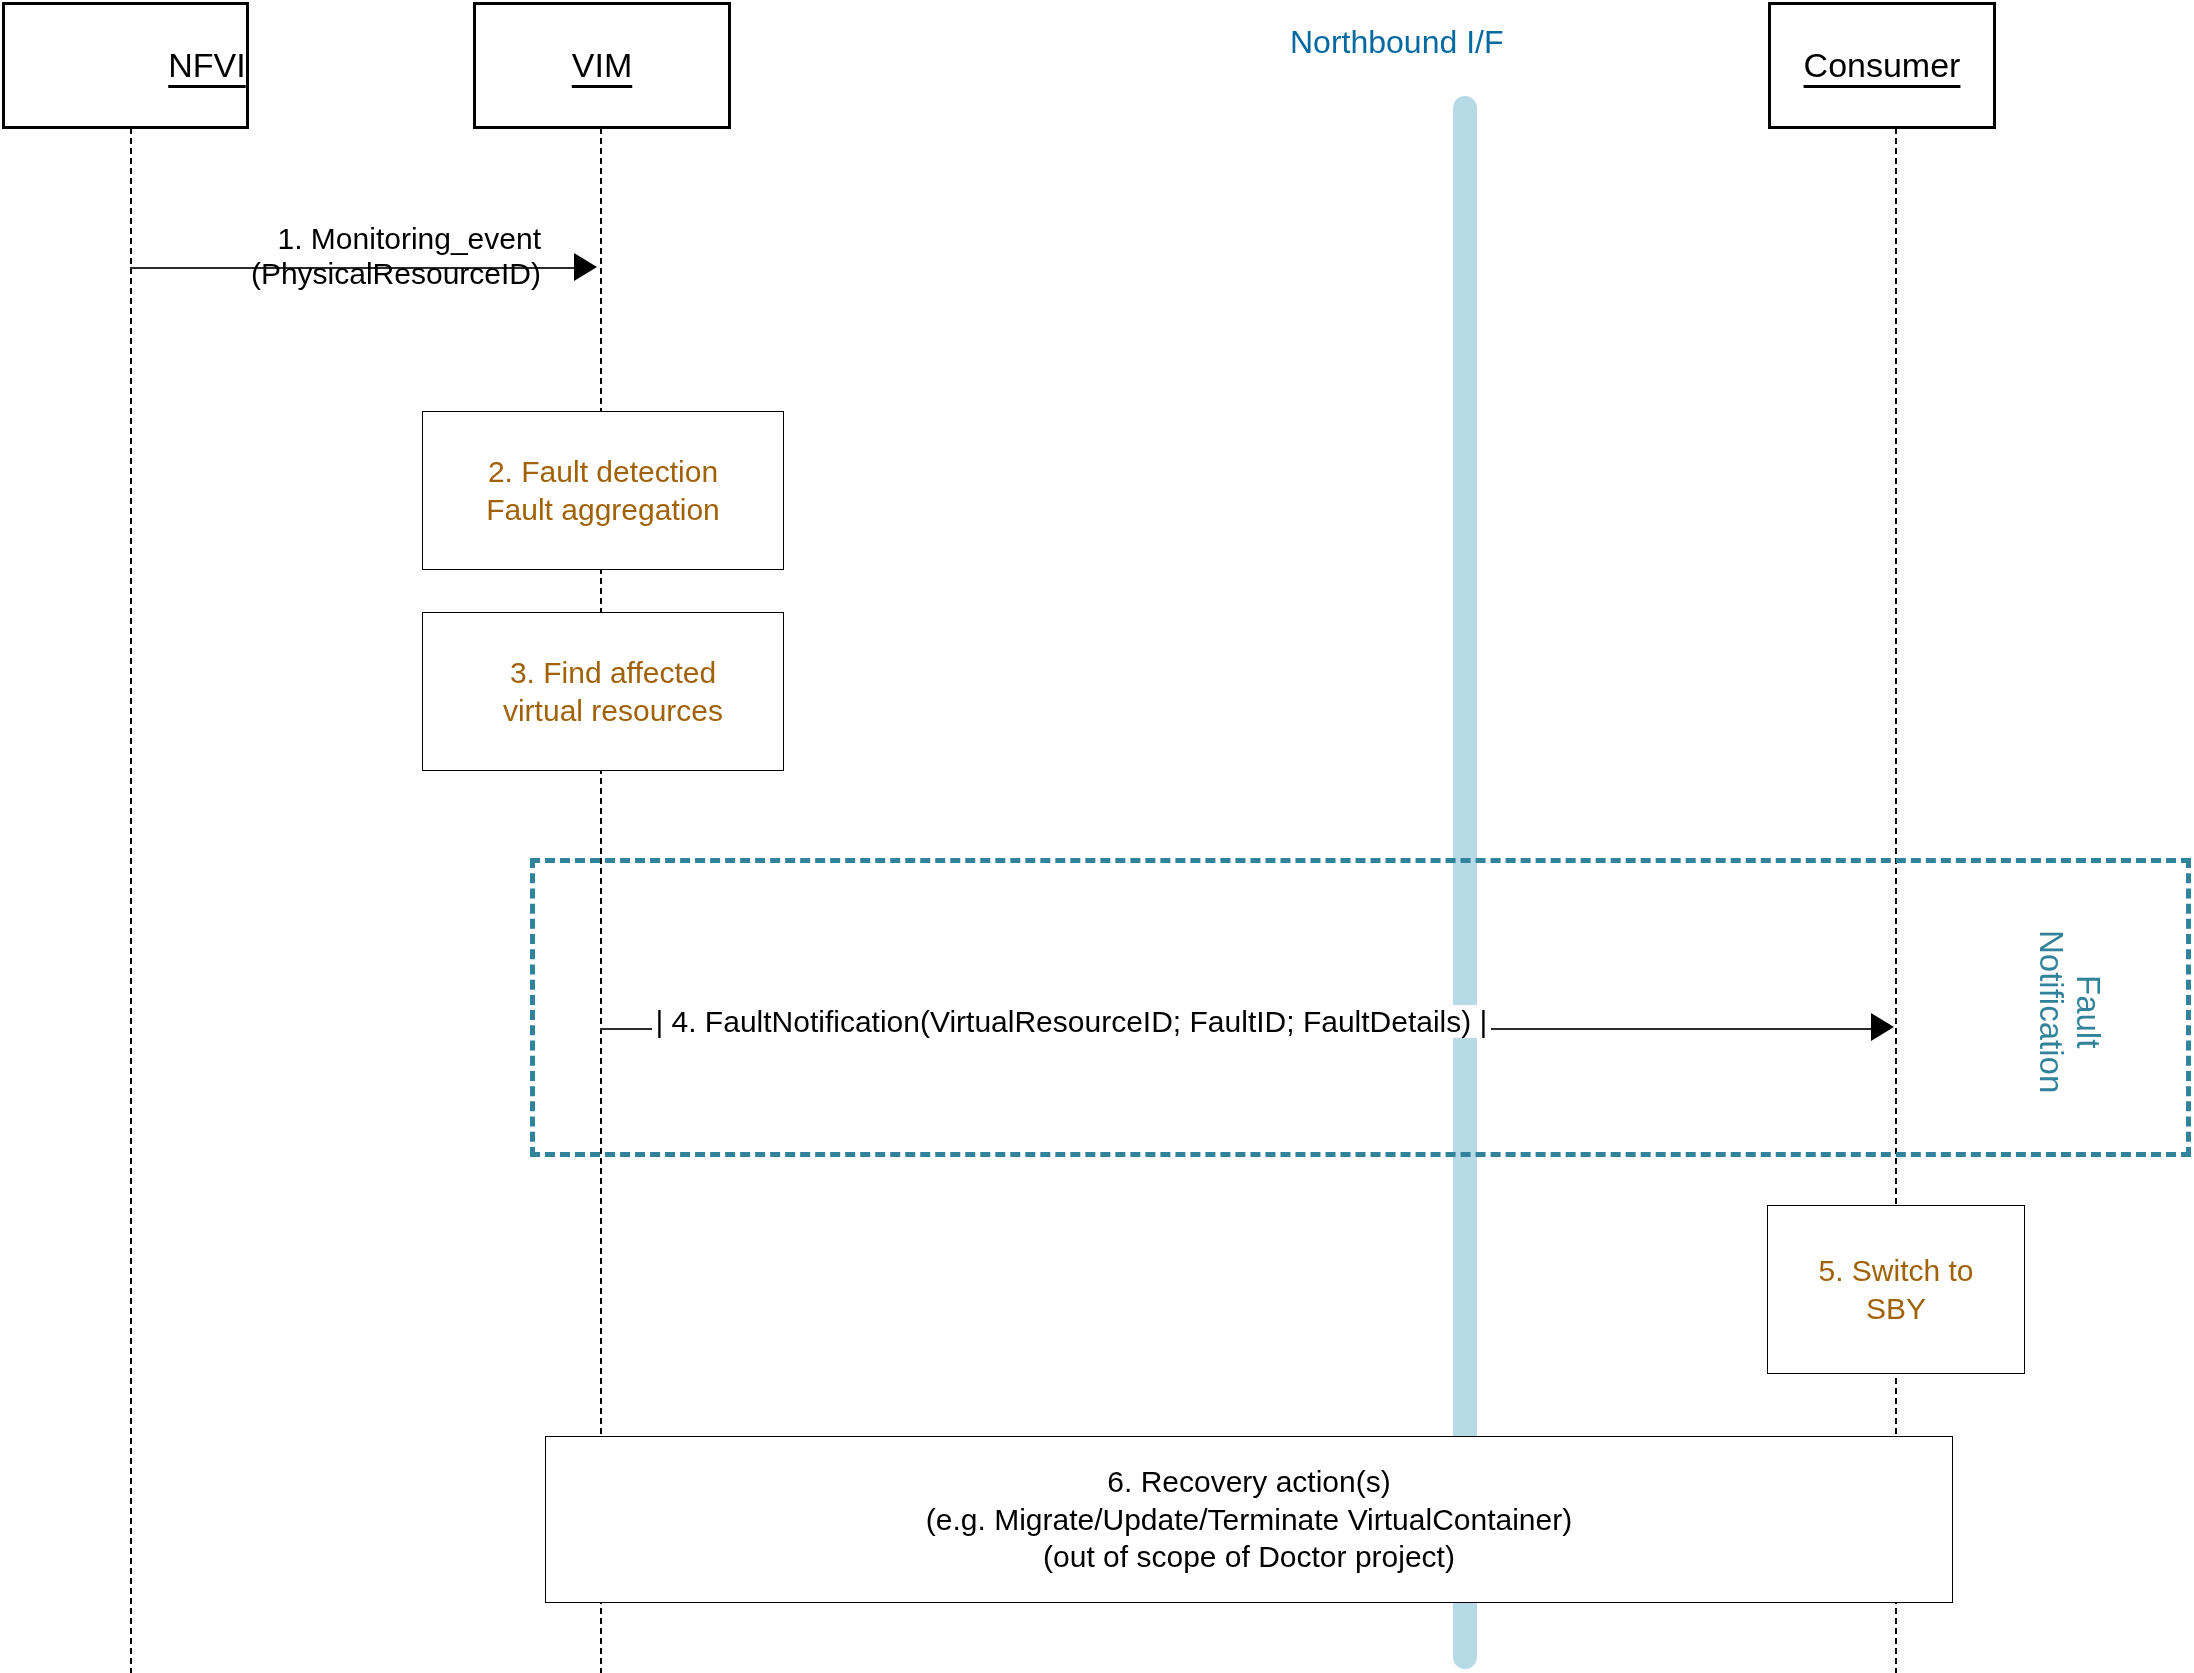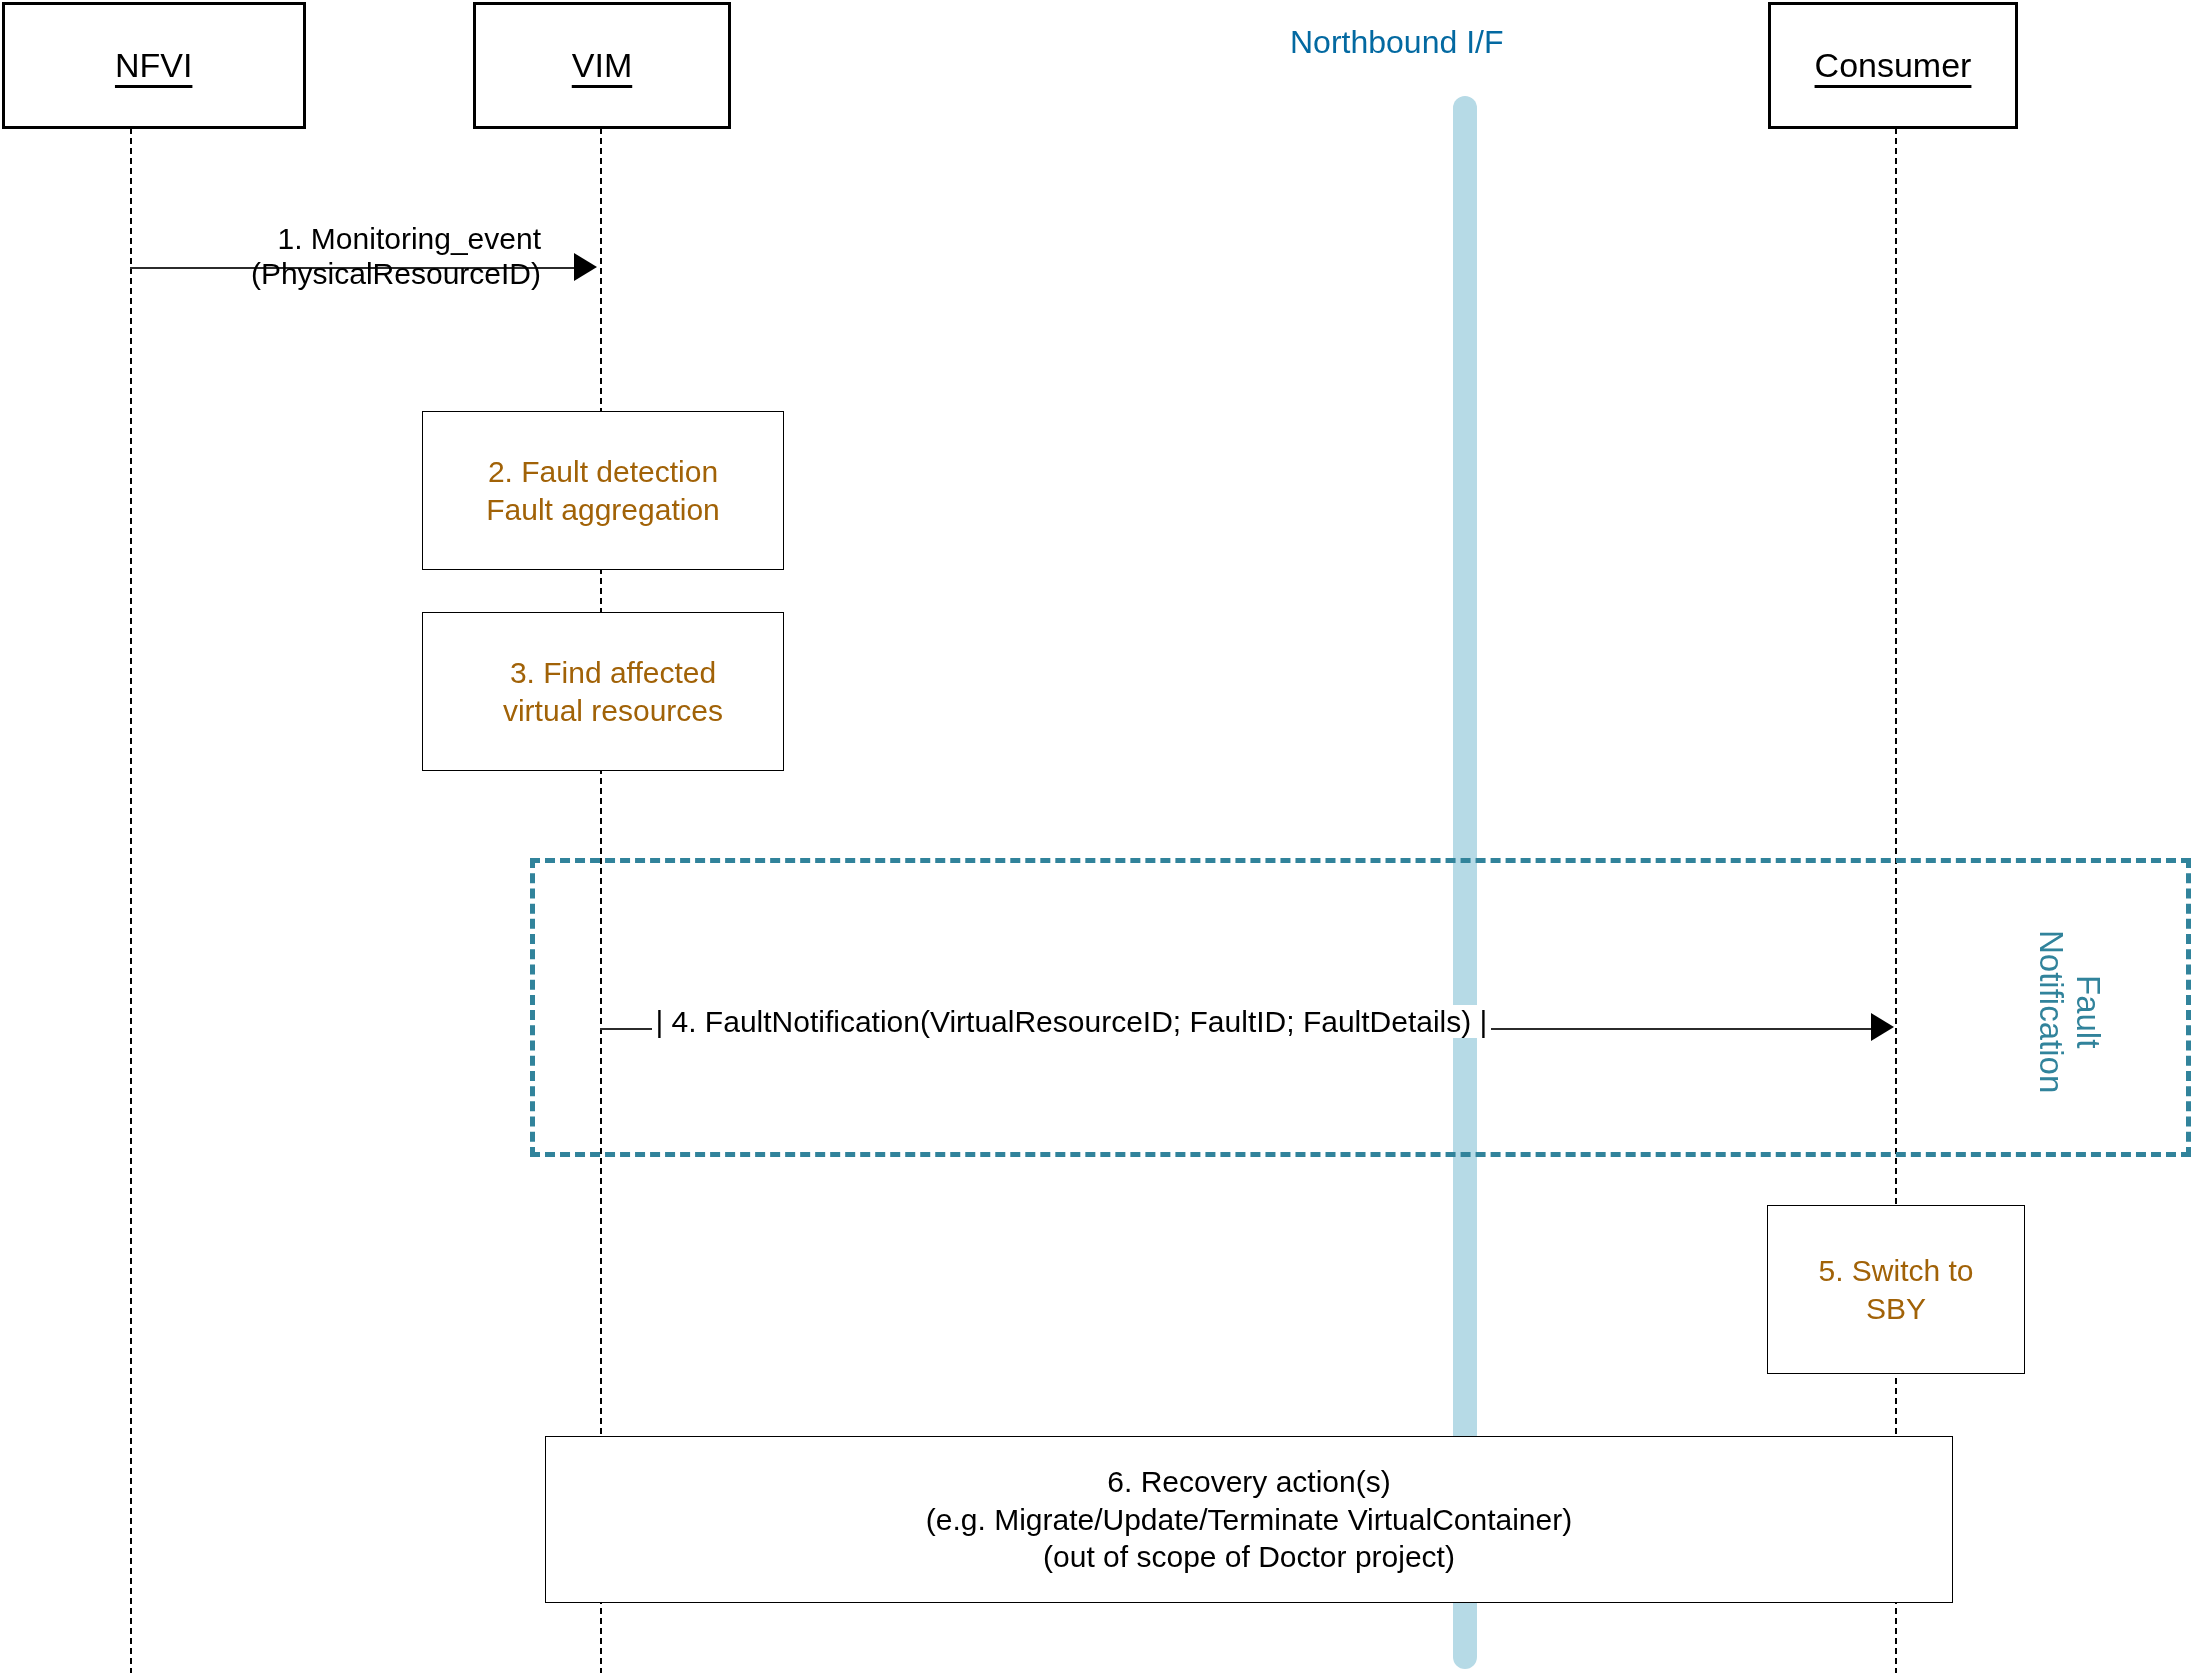"NFVI" div.actor-box { justify-content: none -> flex-end; width: 304px -> 247px }
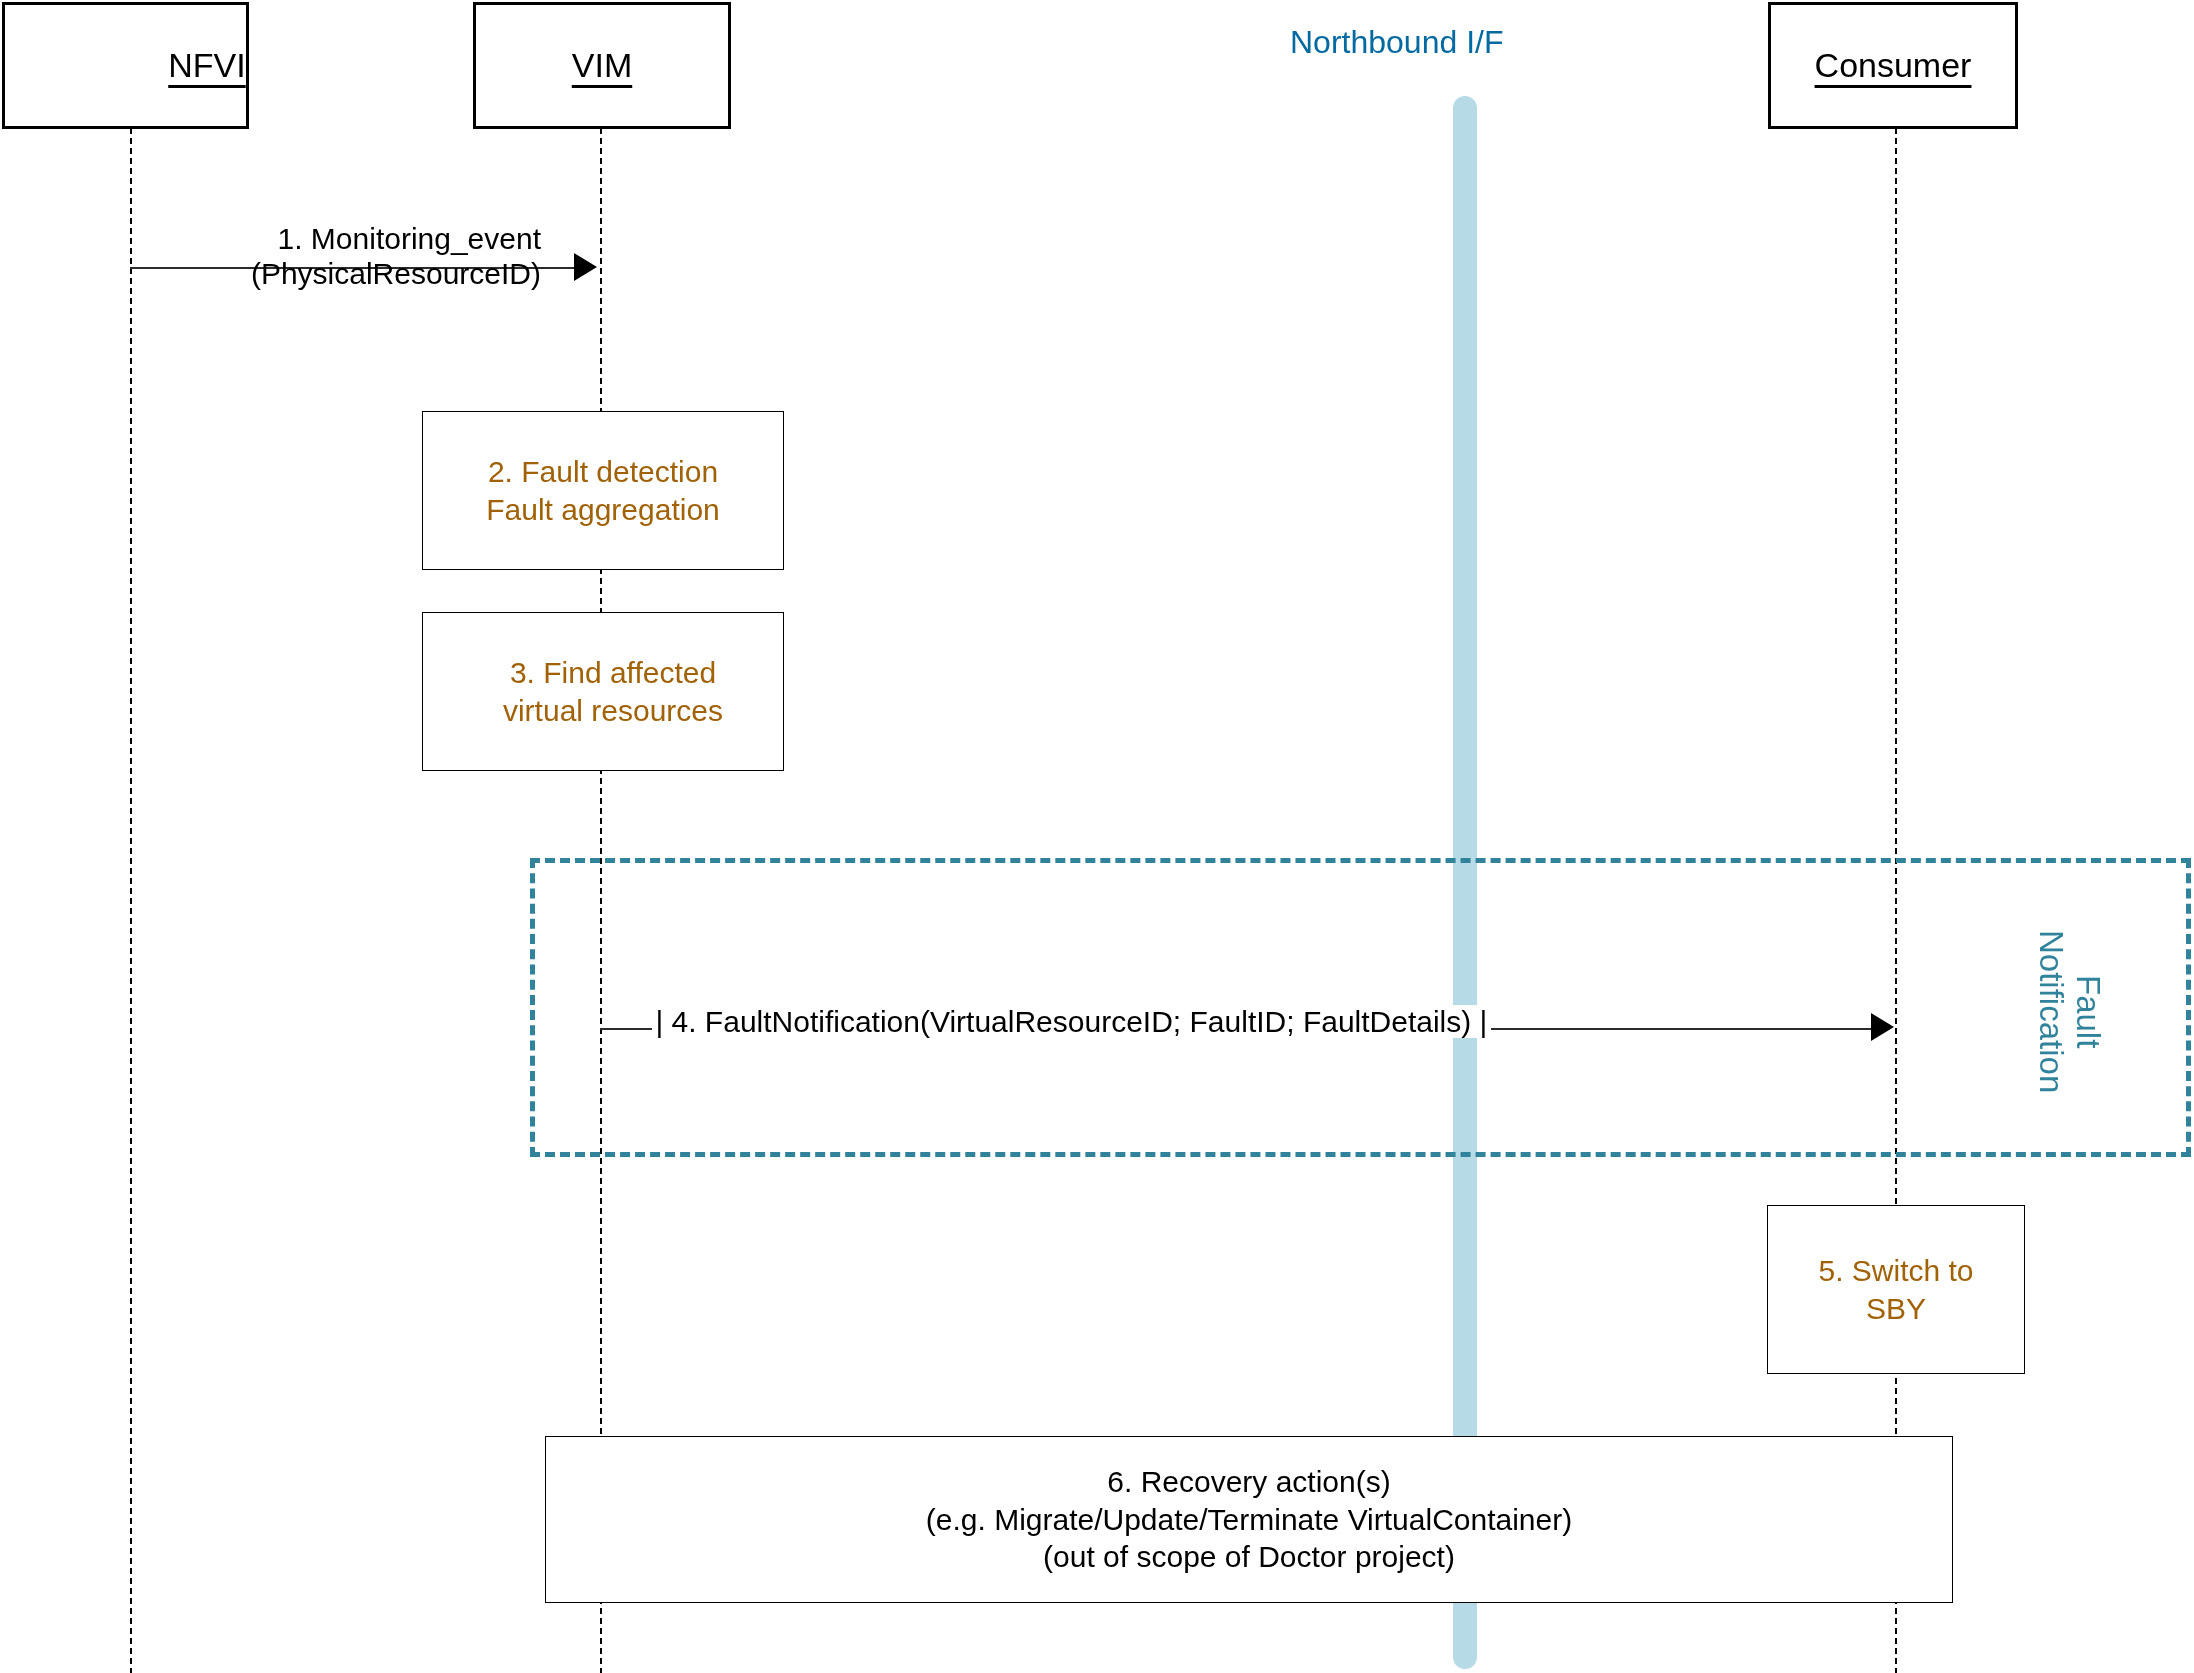"Consumer" div.actor-box { width: 250px -> 228px }
